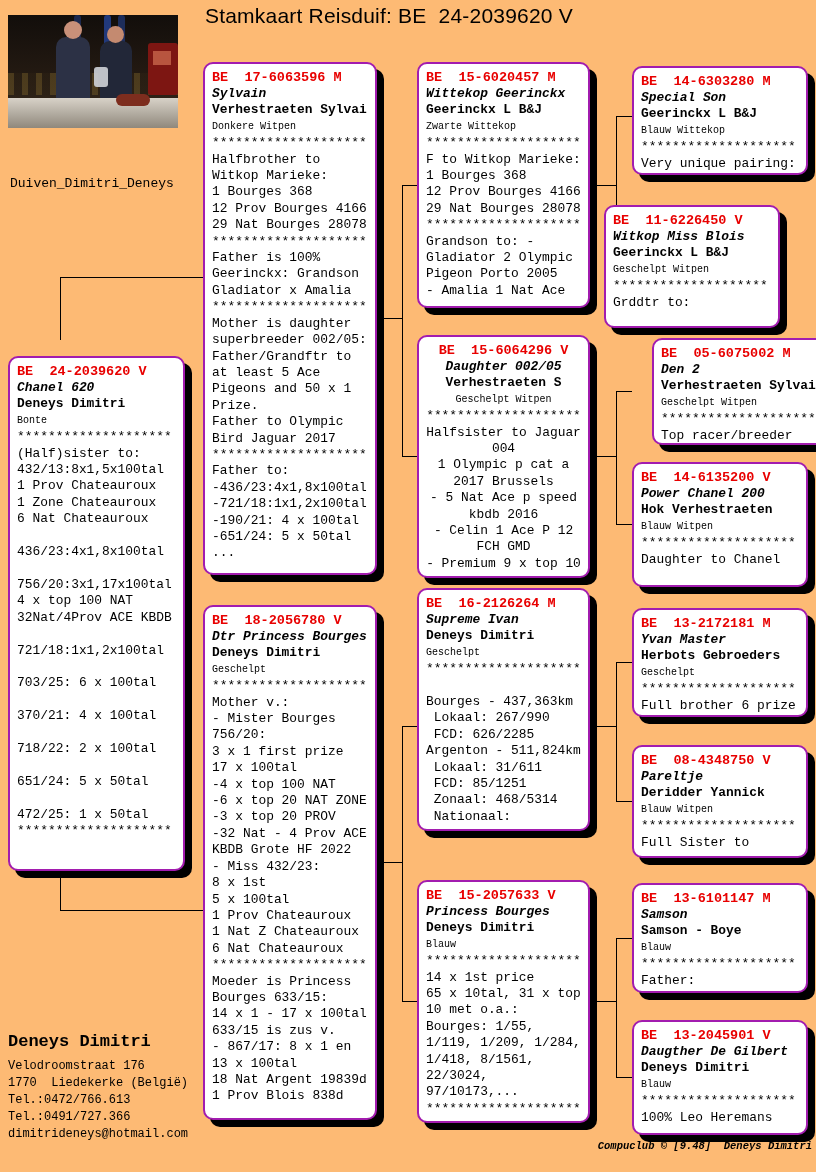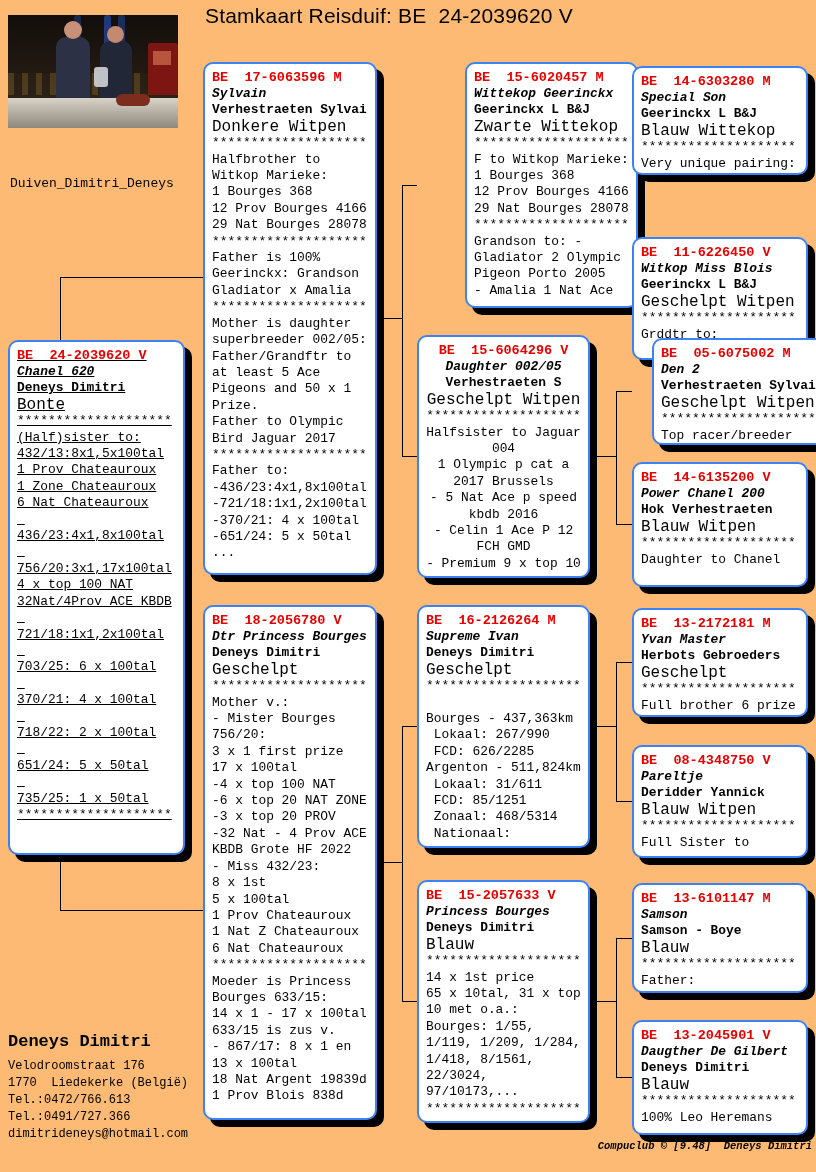"BE 17-6063596 M" .card { border: 2px solid #3b82f6 -> 2px solid #a21caf }
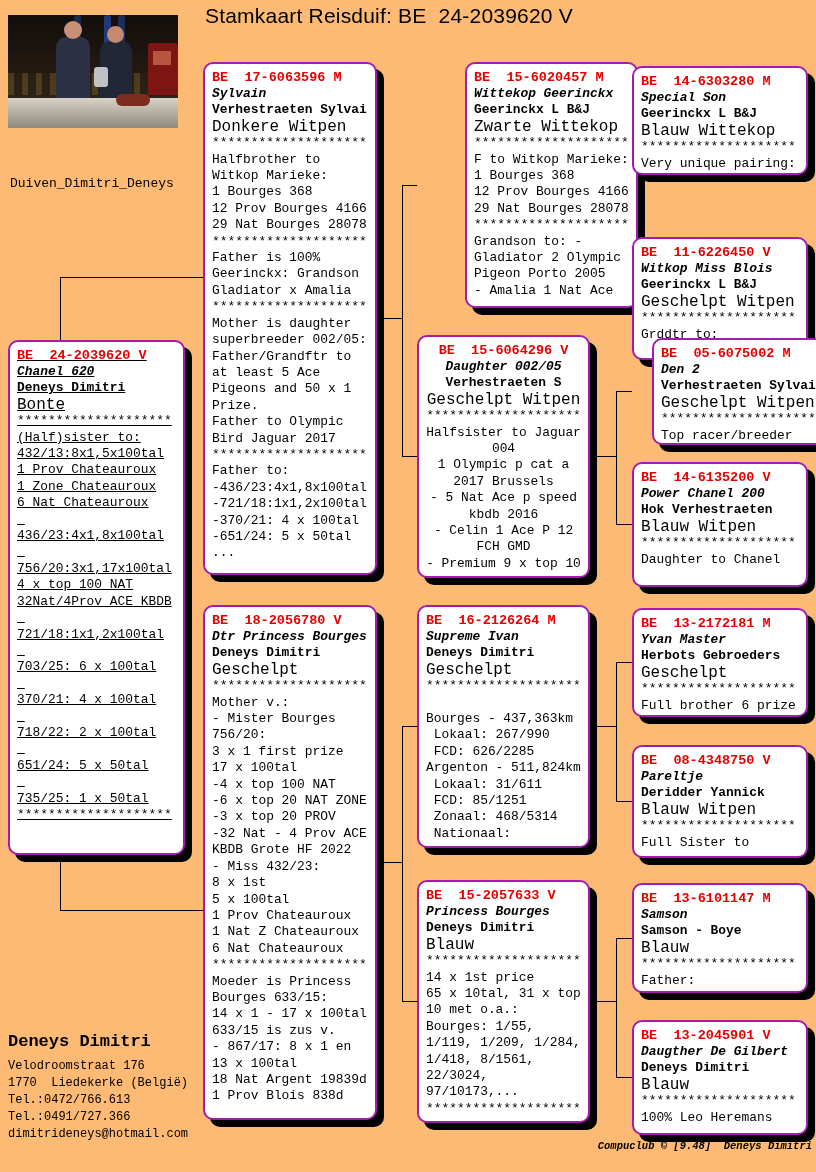"BE 15-6020457 M" .c-ff { margin-left: 48px -> none }
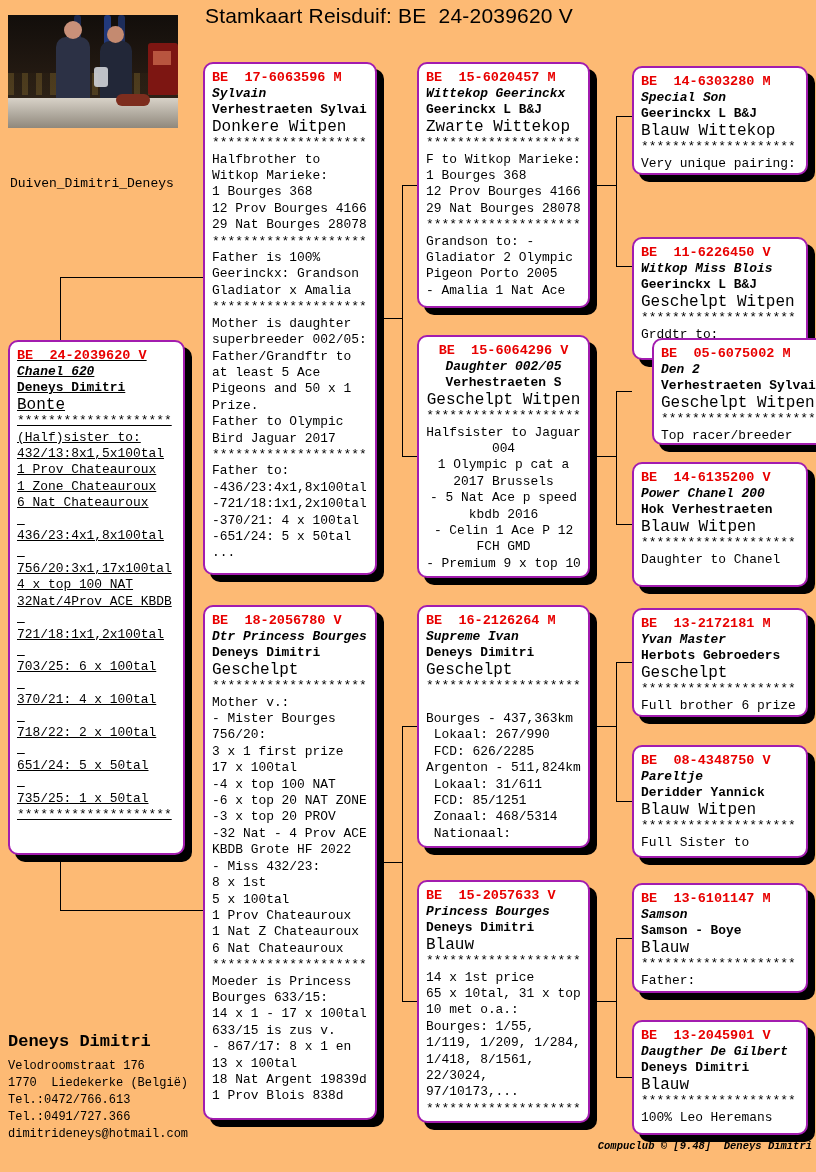"Donkere Witpen" .pcolor { font-size: 16px -> 10px }
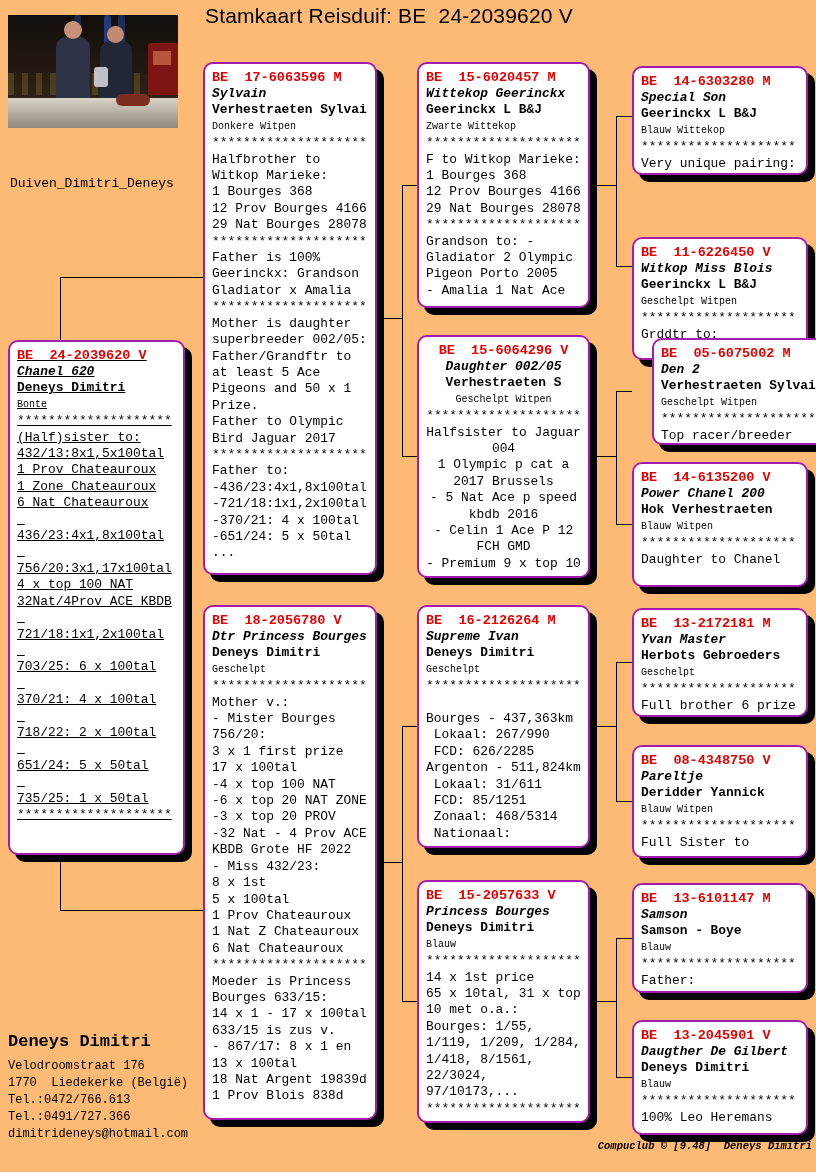"BE 11-6226450 V" .c-ffm { left: 632px -> 604px; margin-top: 32px -> none }
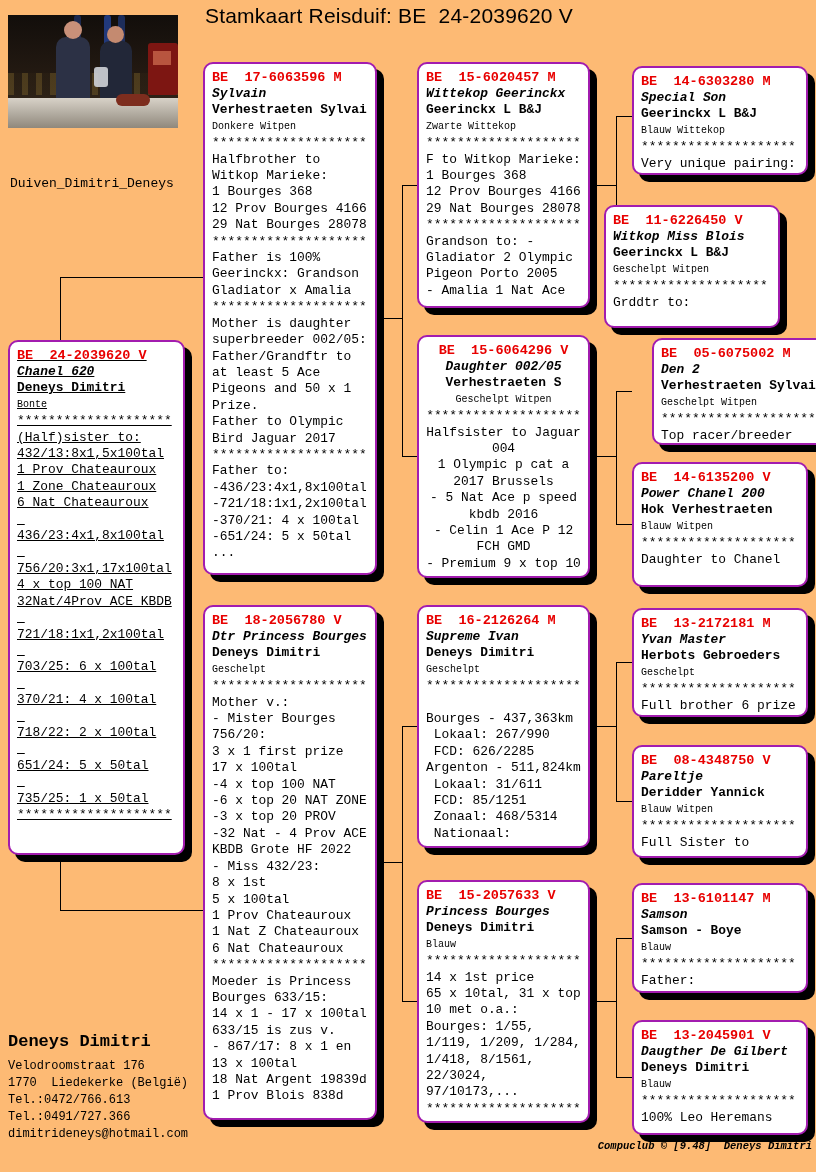"BE 24-2039620 V" .c-main { text-decoration: underline -> none; top: 340px -> 356px }
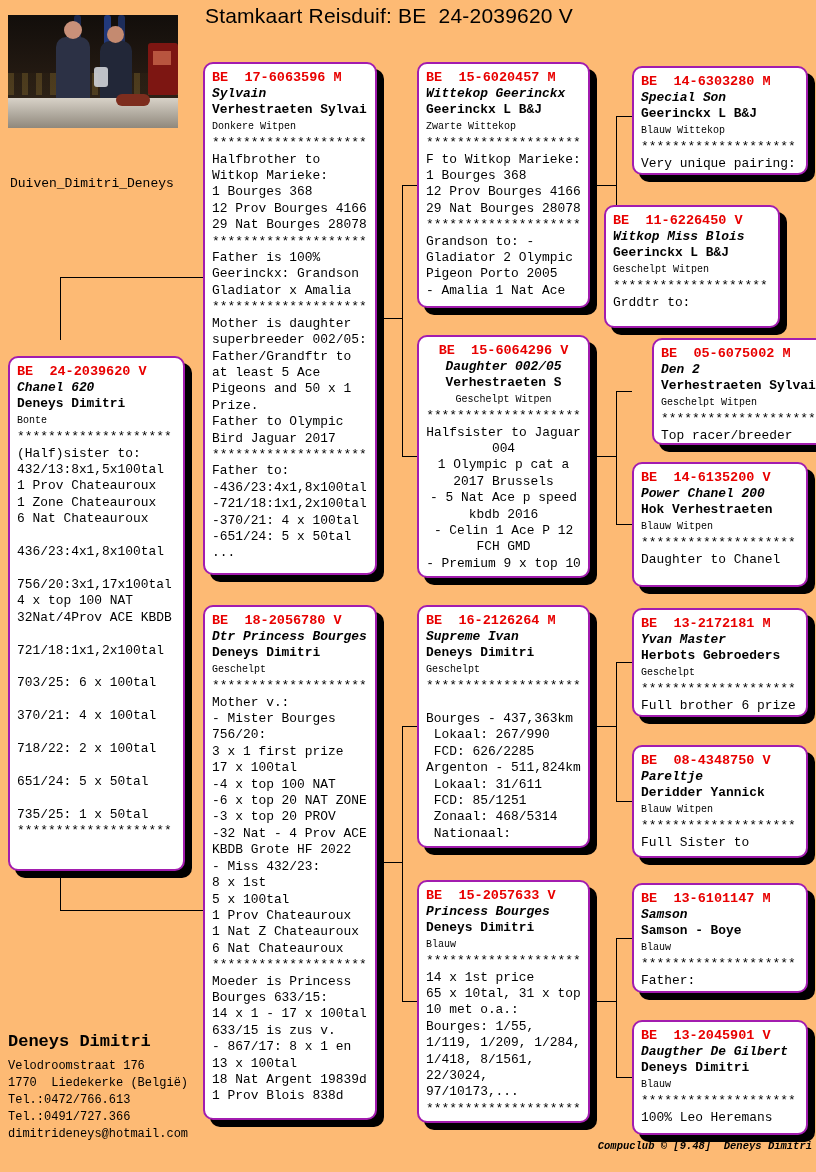"-370/21: 4 x 100tal" div.ln { text: -370/21 -> -190/21 }
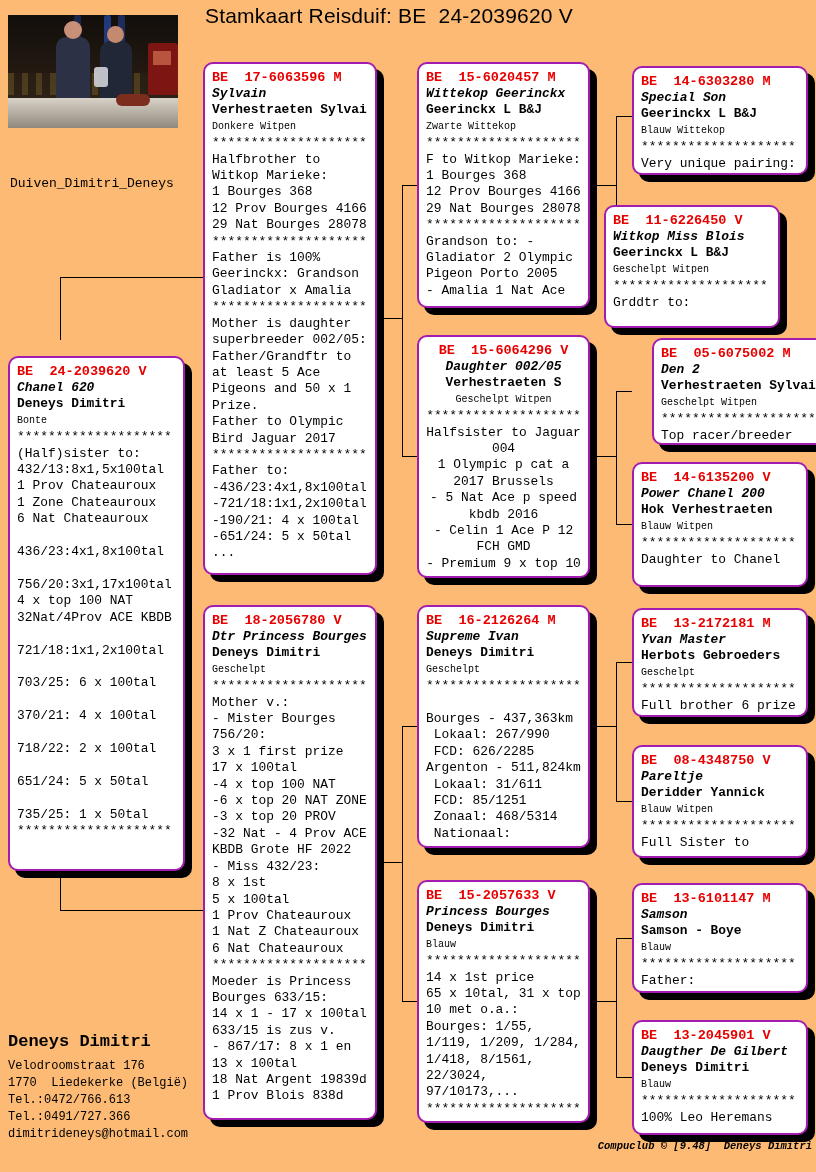"BE 16-2126264 M" .c-mf { top: 605px -> 588px }
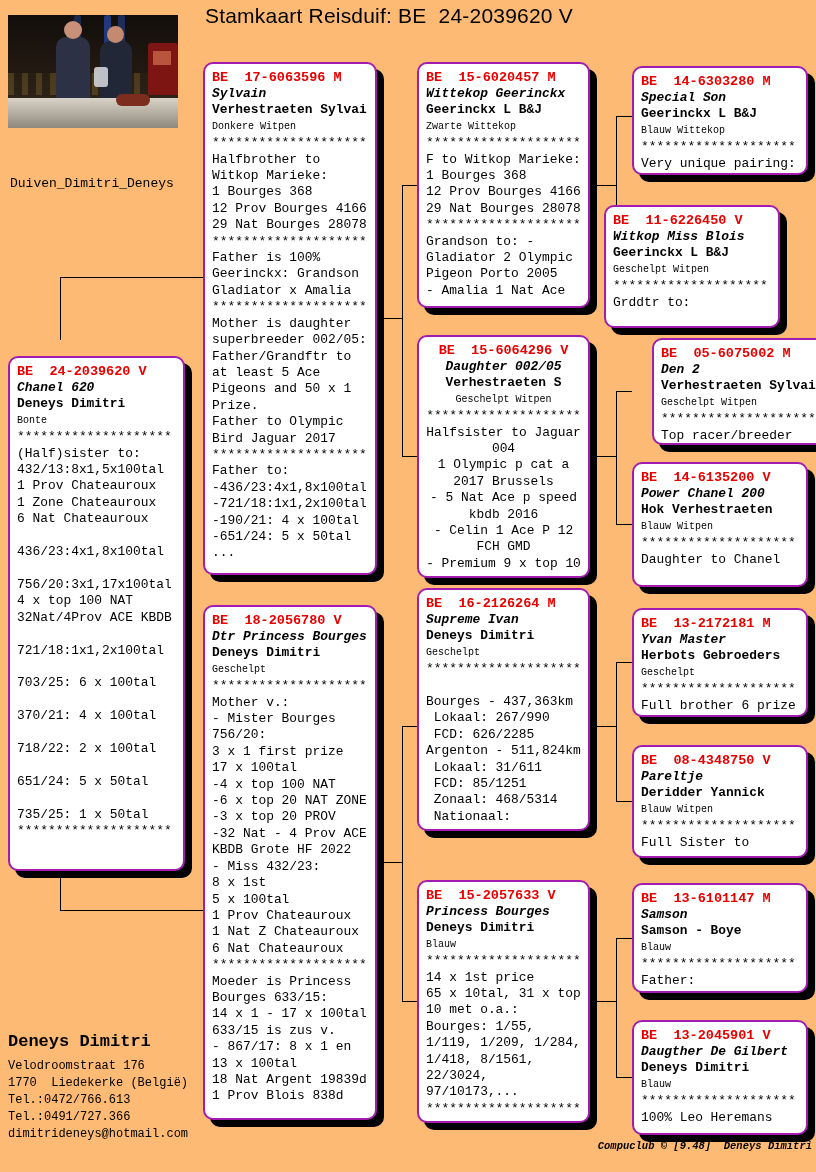"735/25: 1 x 50tal" div.ln { text: 735/25 -> 472/25 }
